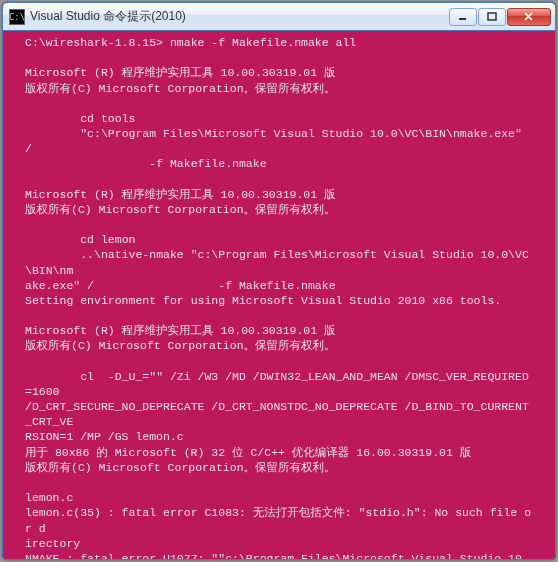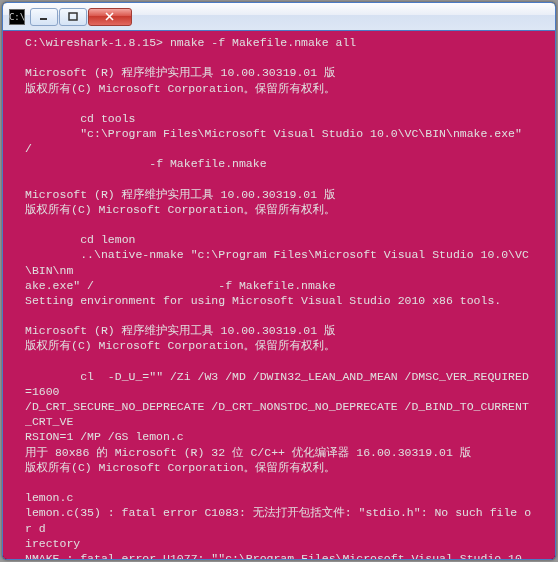"Visual Studio 命令提示(2010)" div.title-text { html: none -> <div>Visual Studio 命令提示(2010)</div> }
